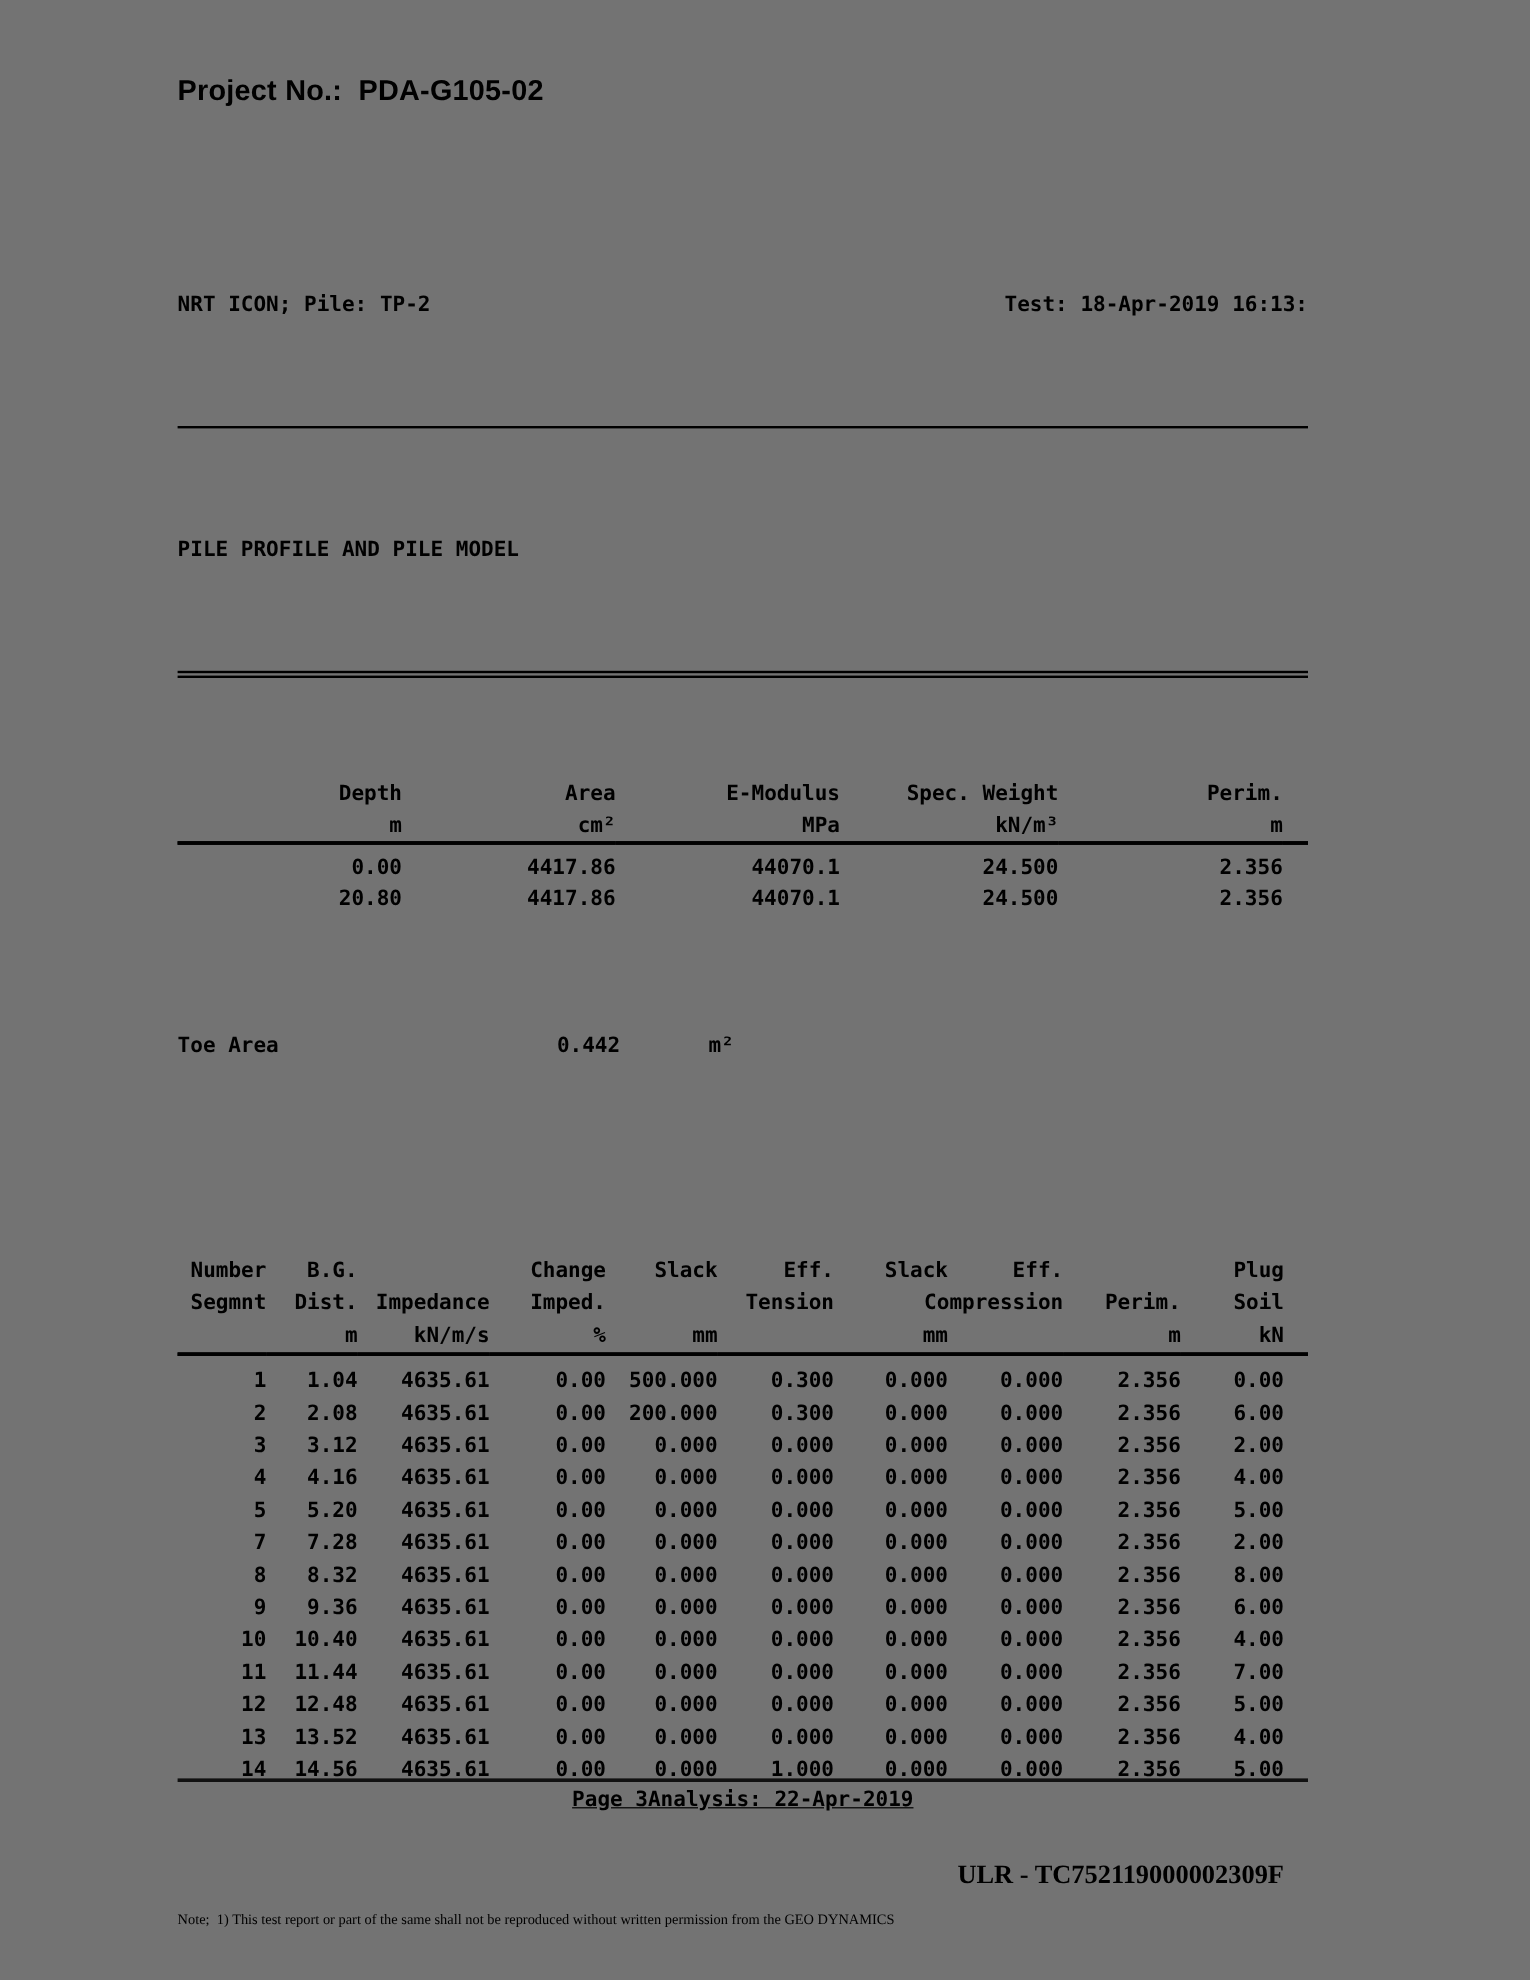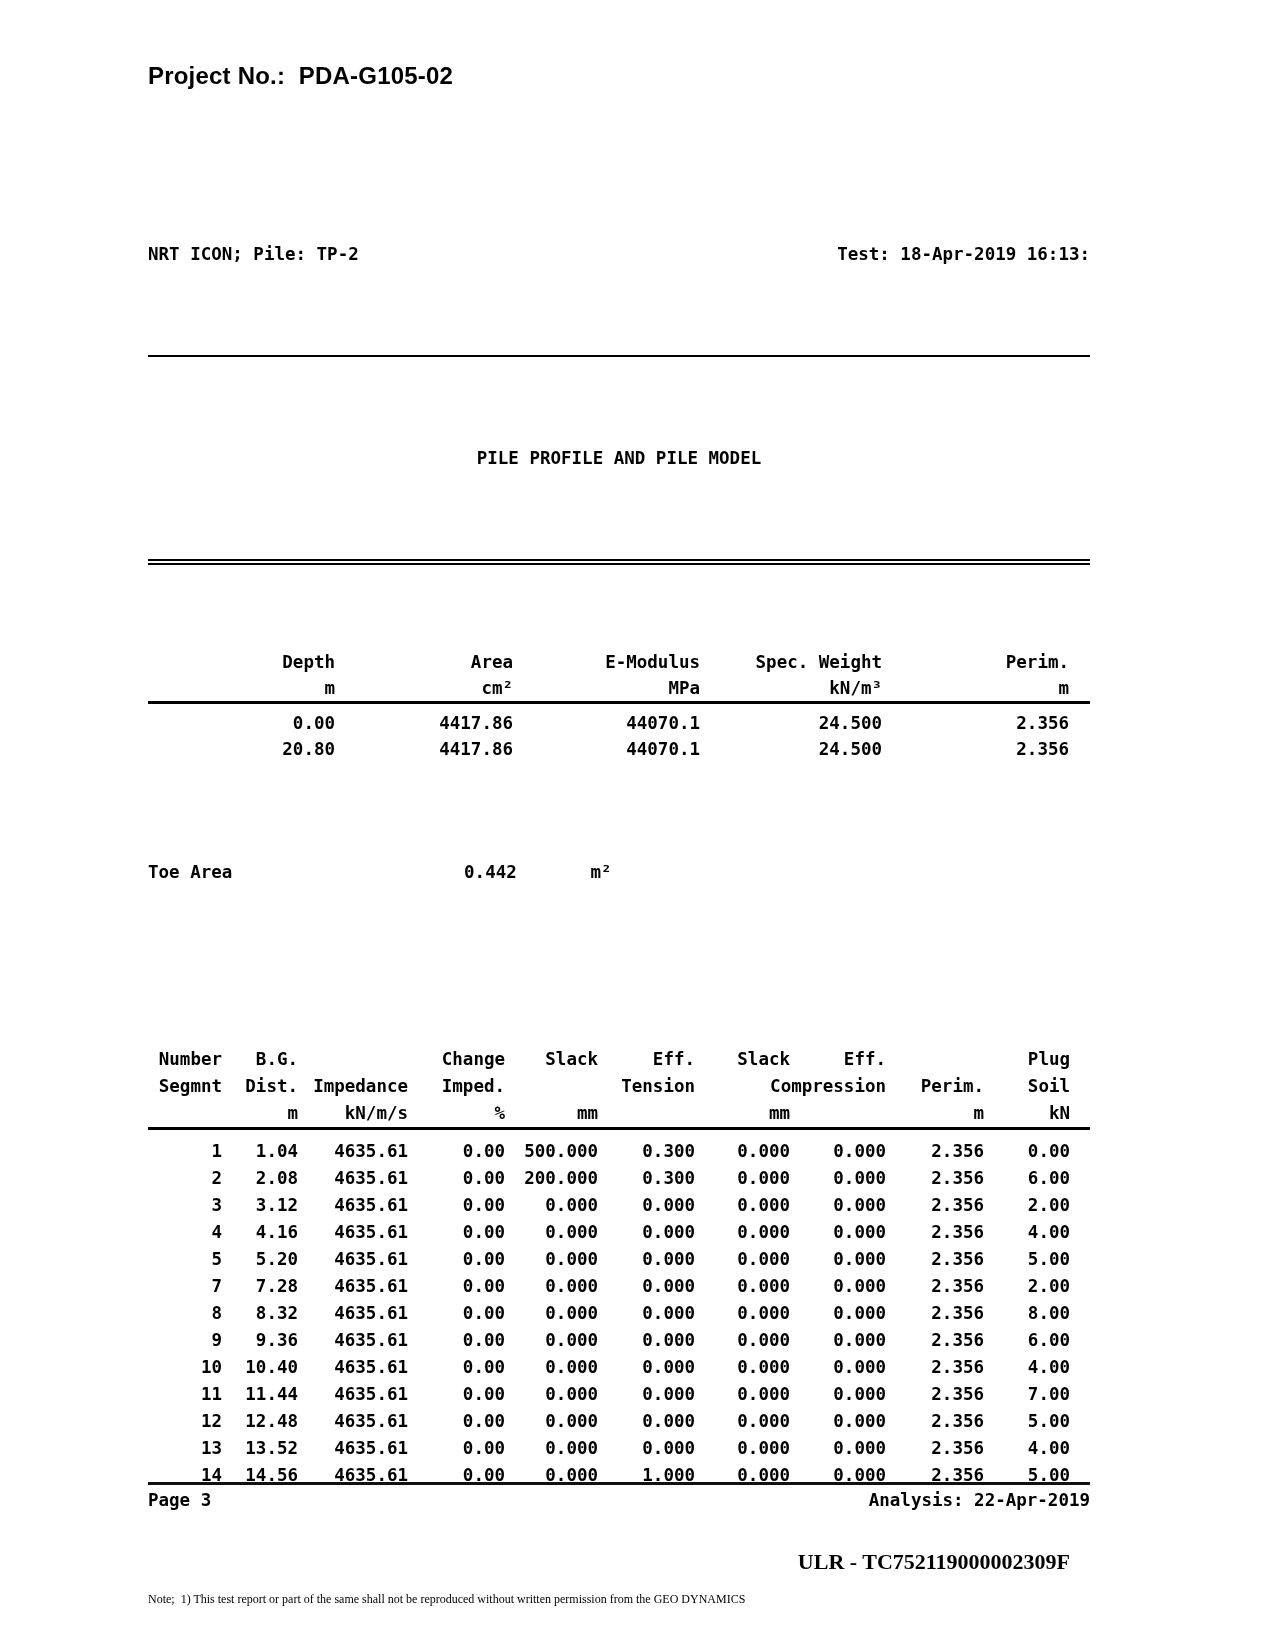"Project No.: PDA-G105-02" .page { background: #ffffff -> #737373 }
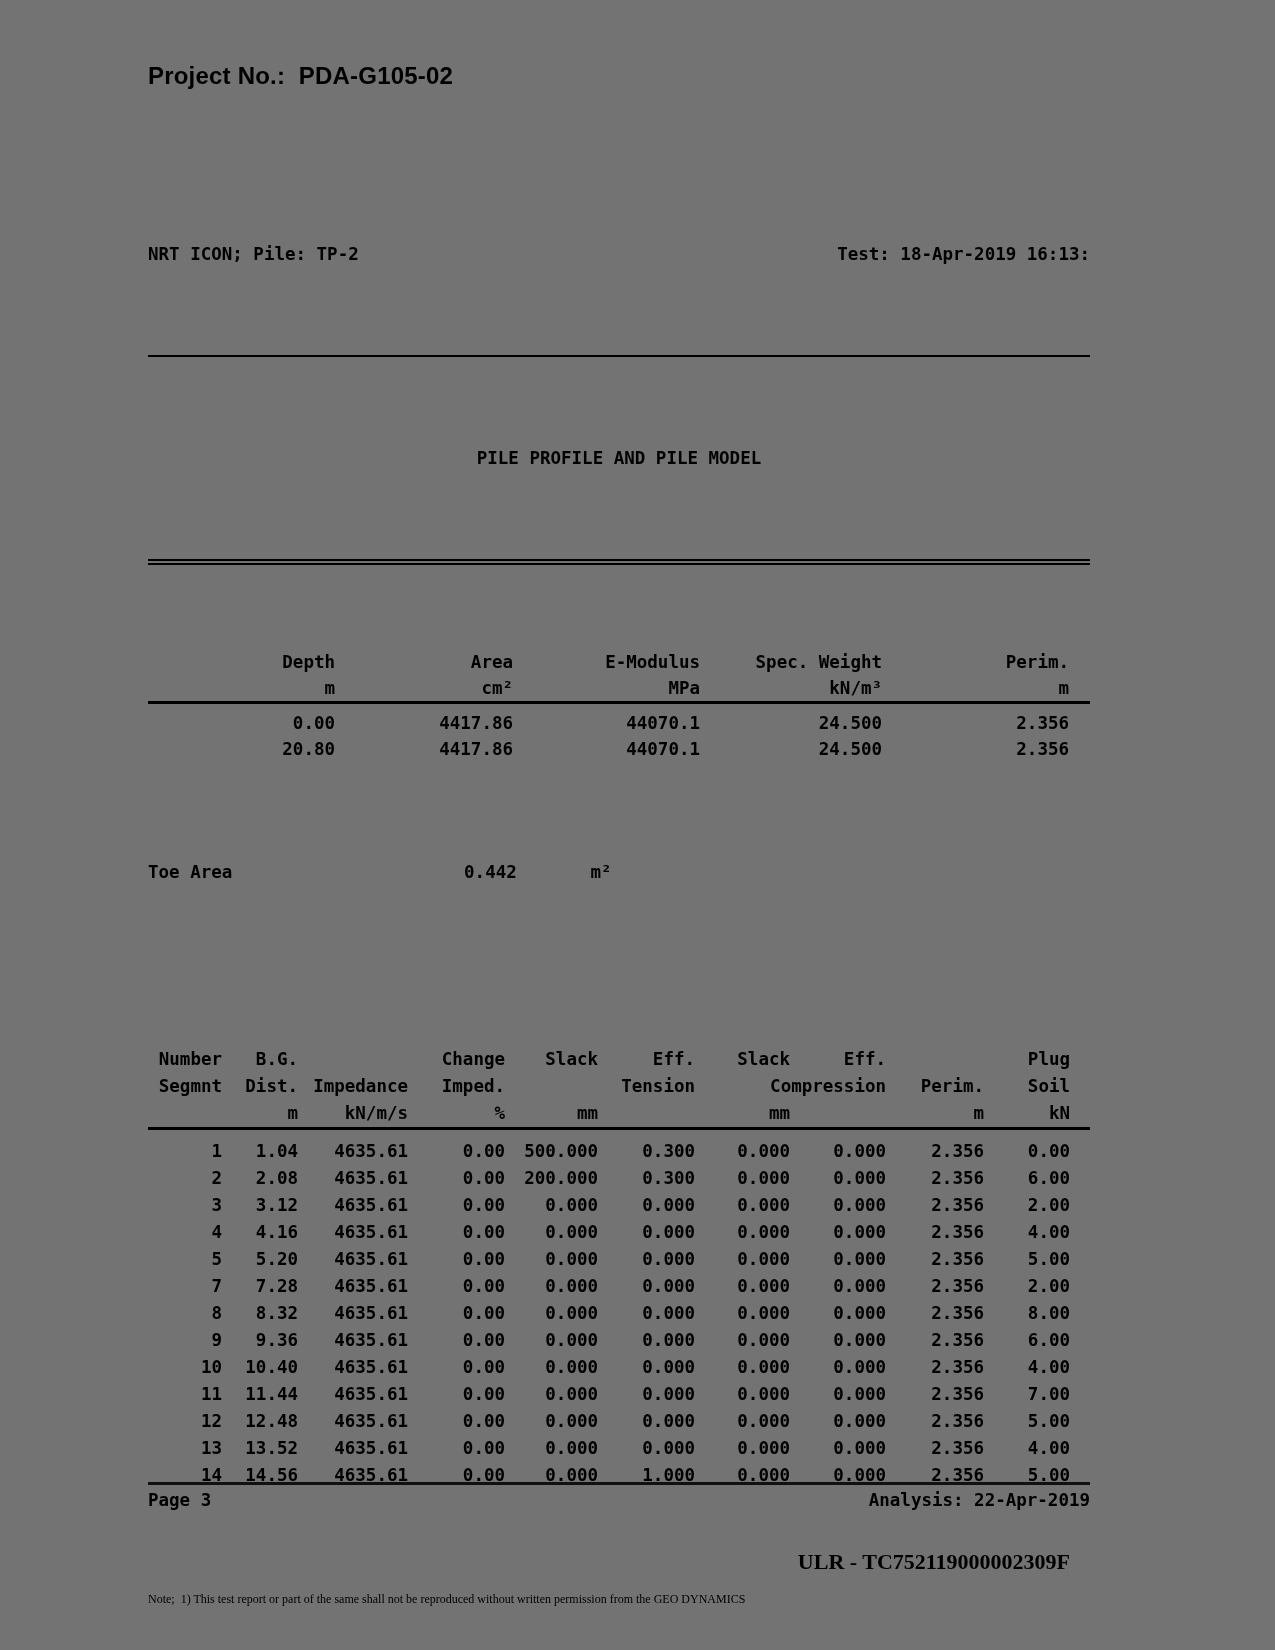"PILE PROFILE AND PILE MODEL" .sec-title { text-align: center -> left }
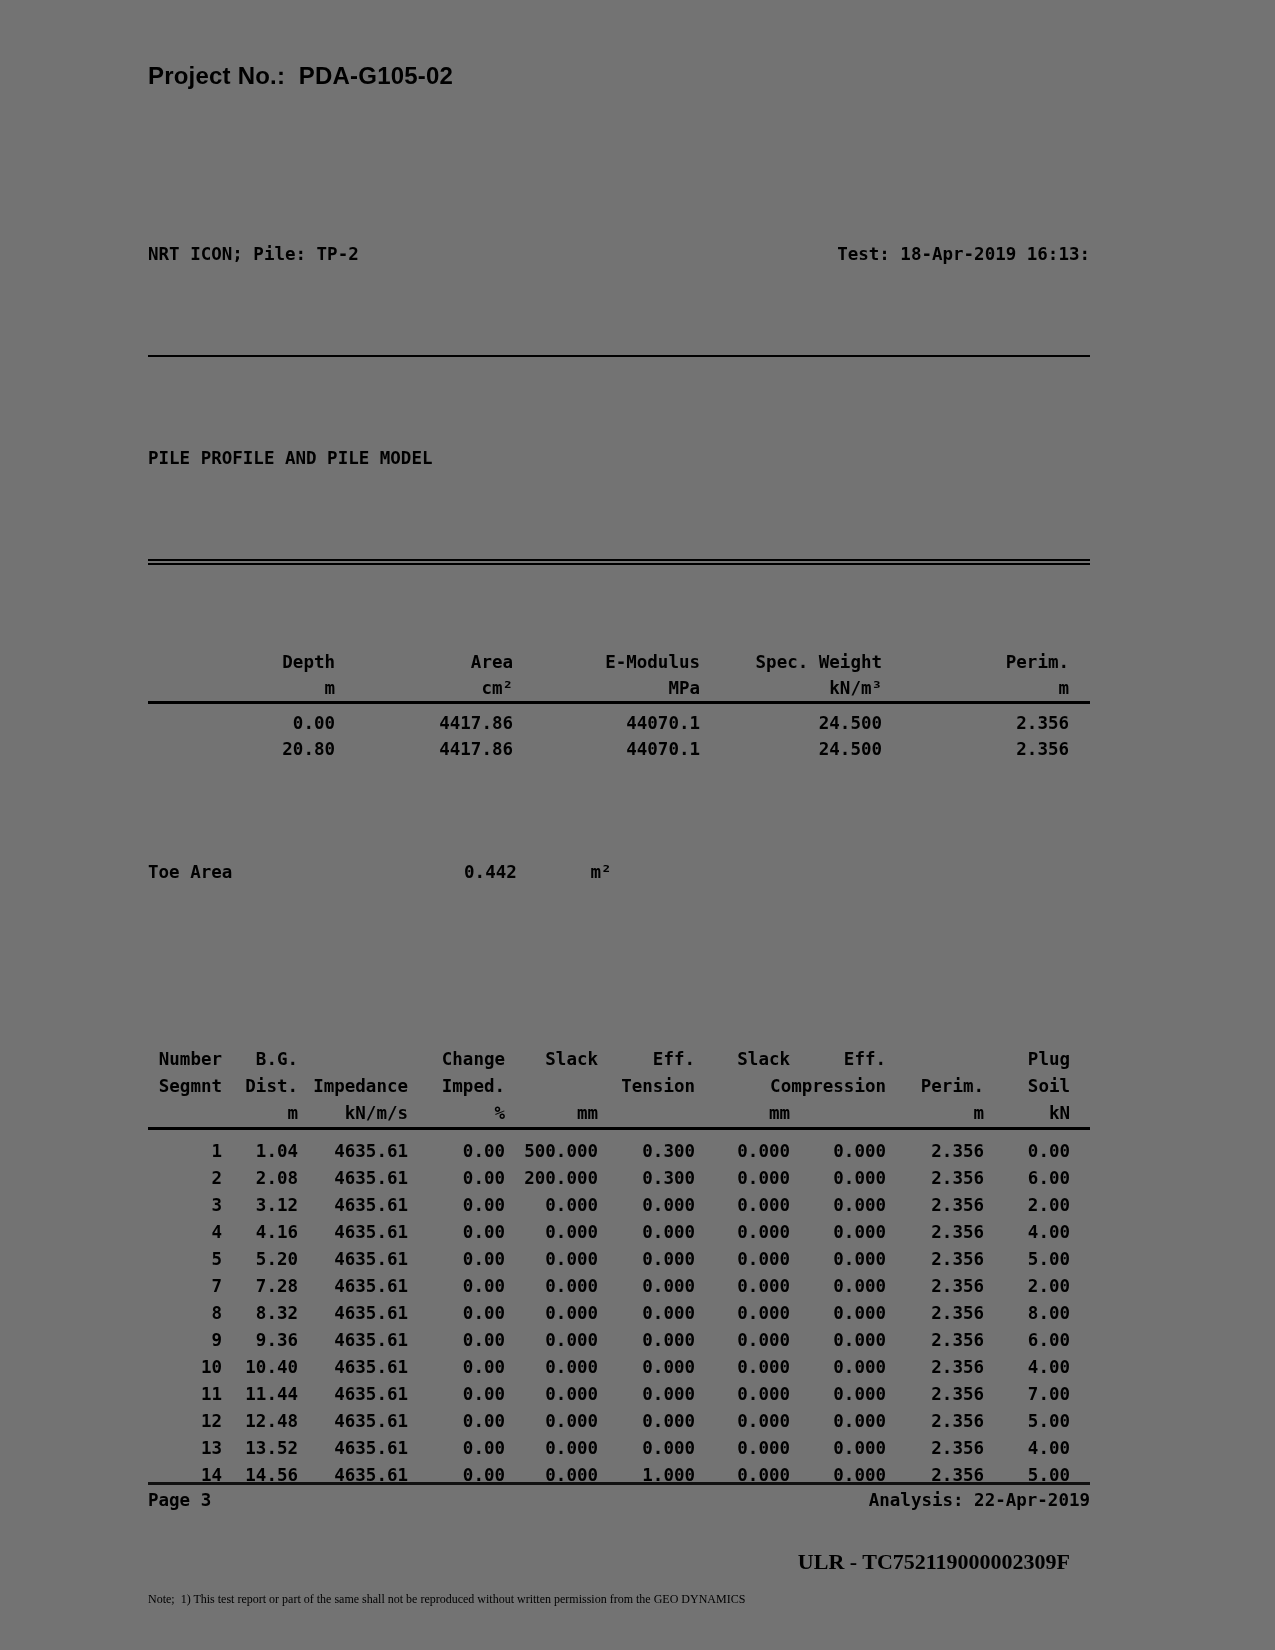"Page 3" .footer-row { justify-content: space-between -> center; text-decoration: none -> underline }
